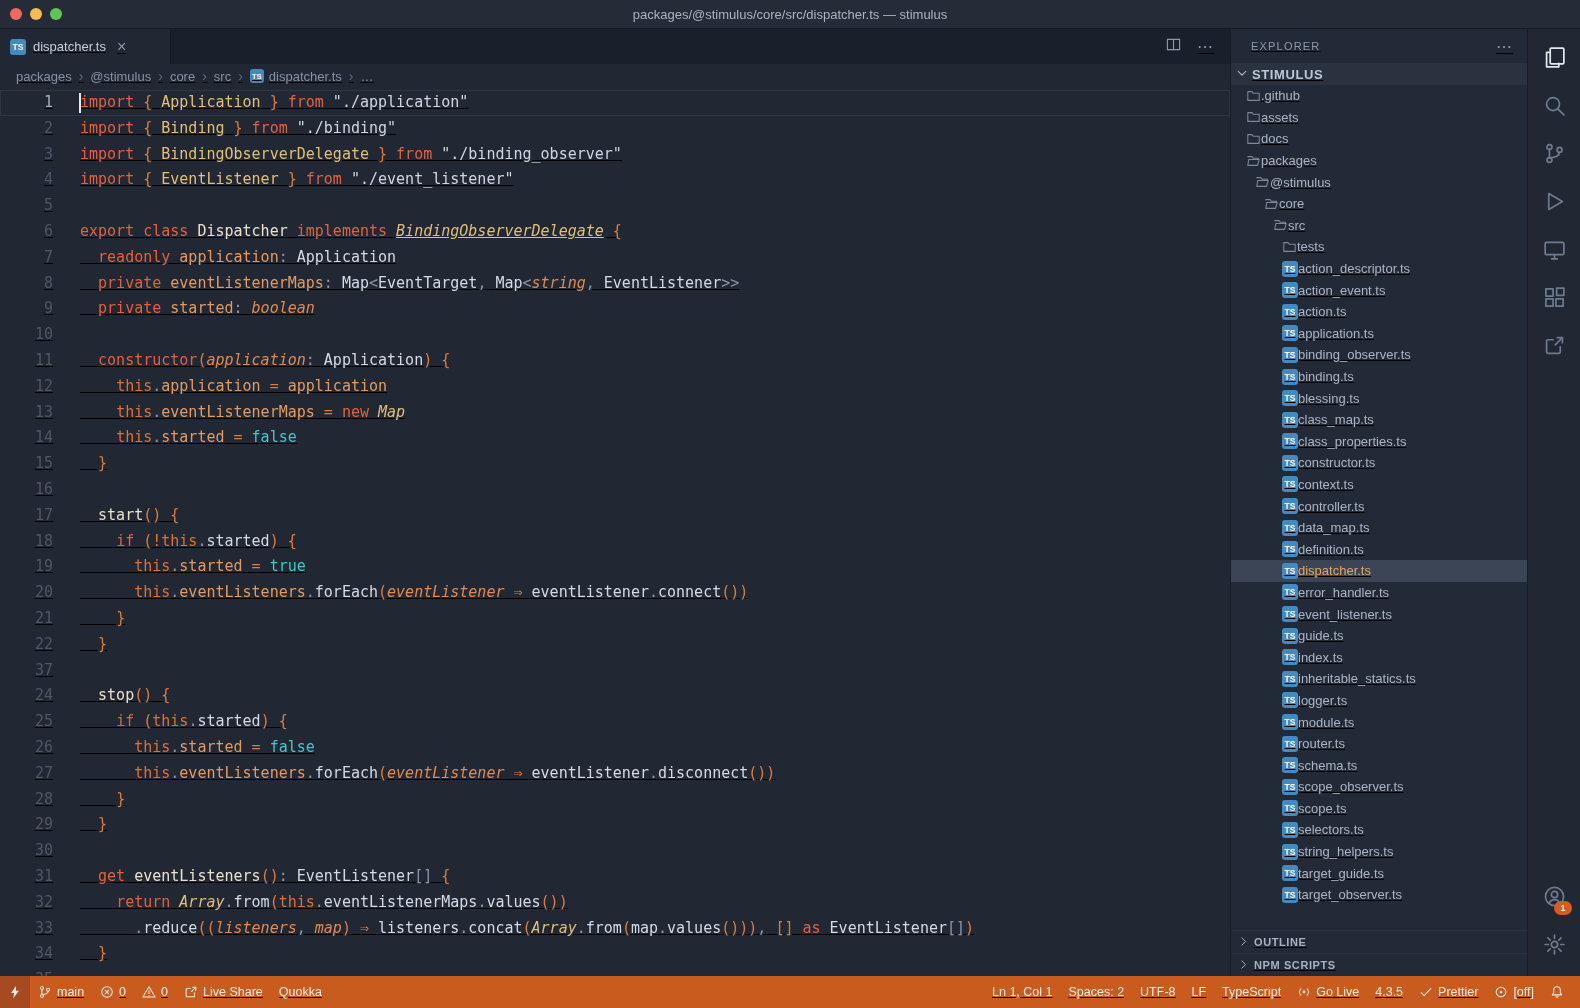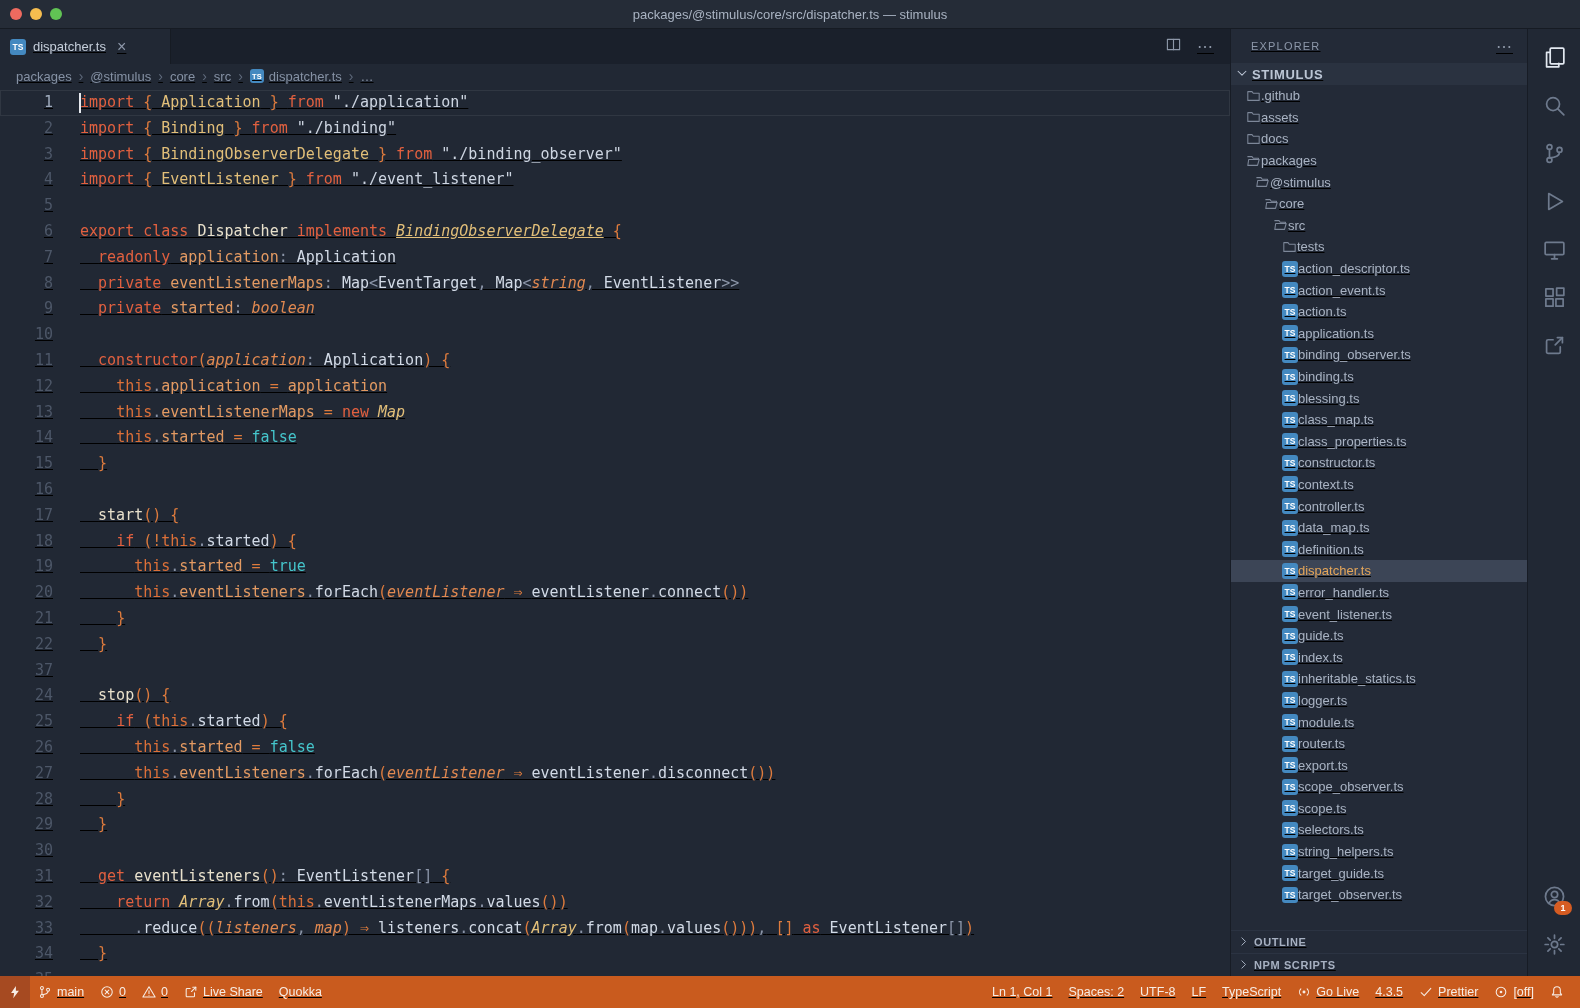"export.ts" span.tree-label { text: export.ts -> schema.ts }
